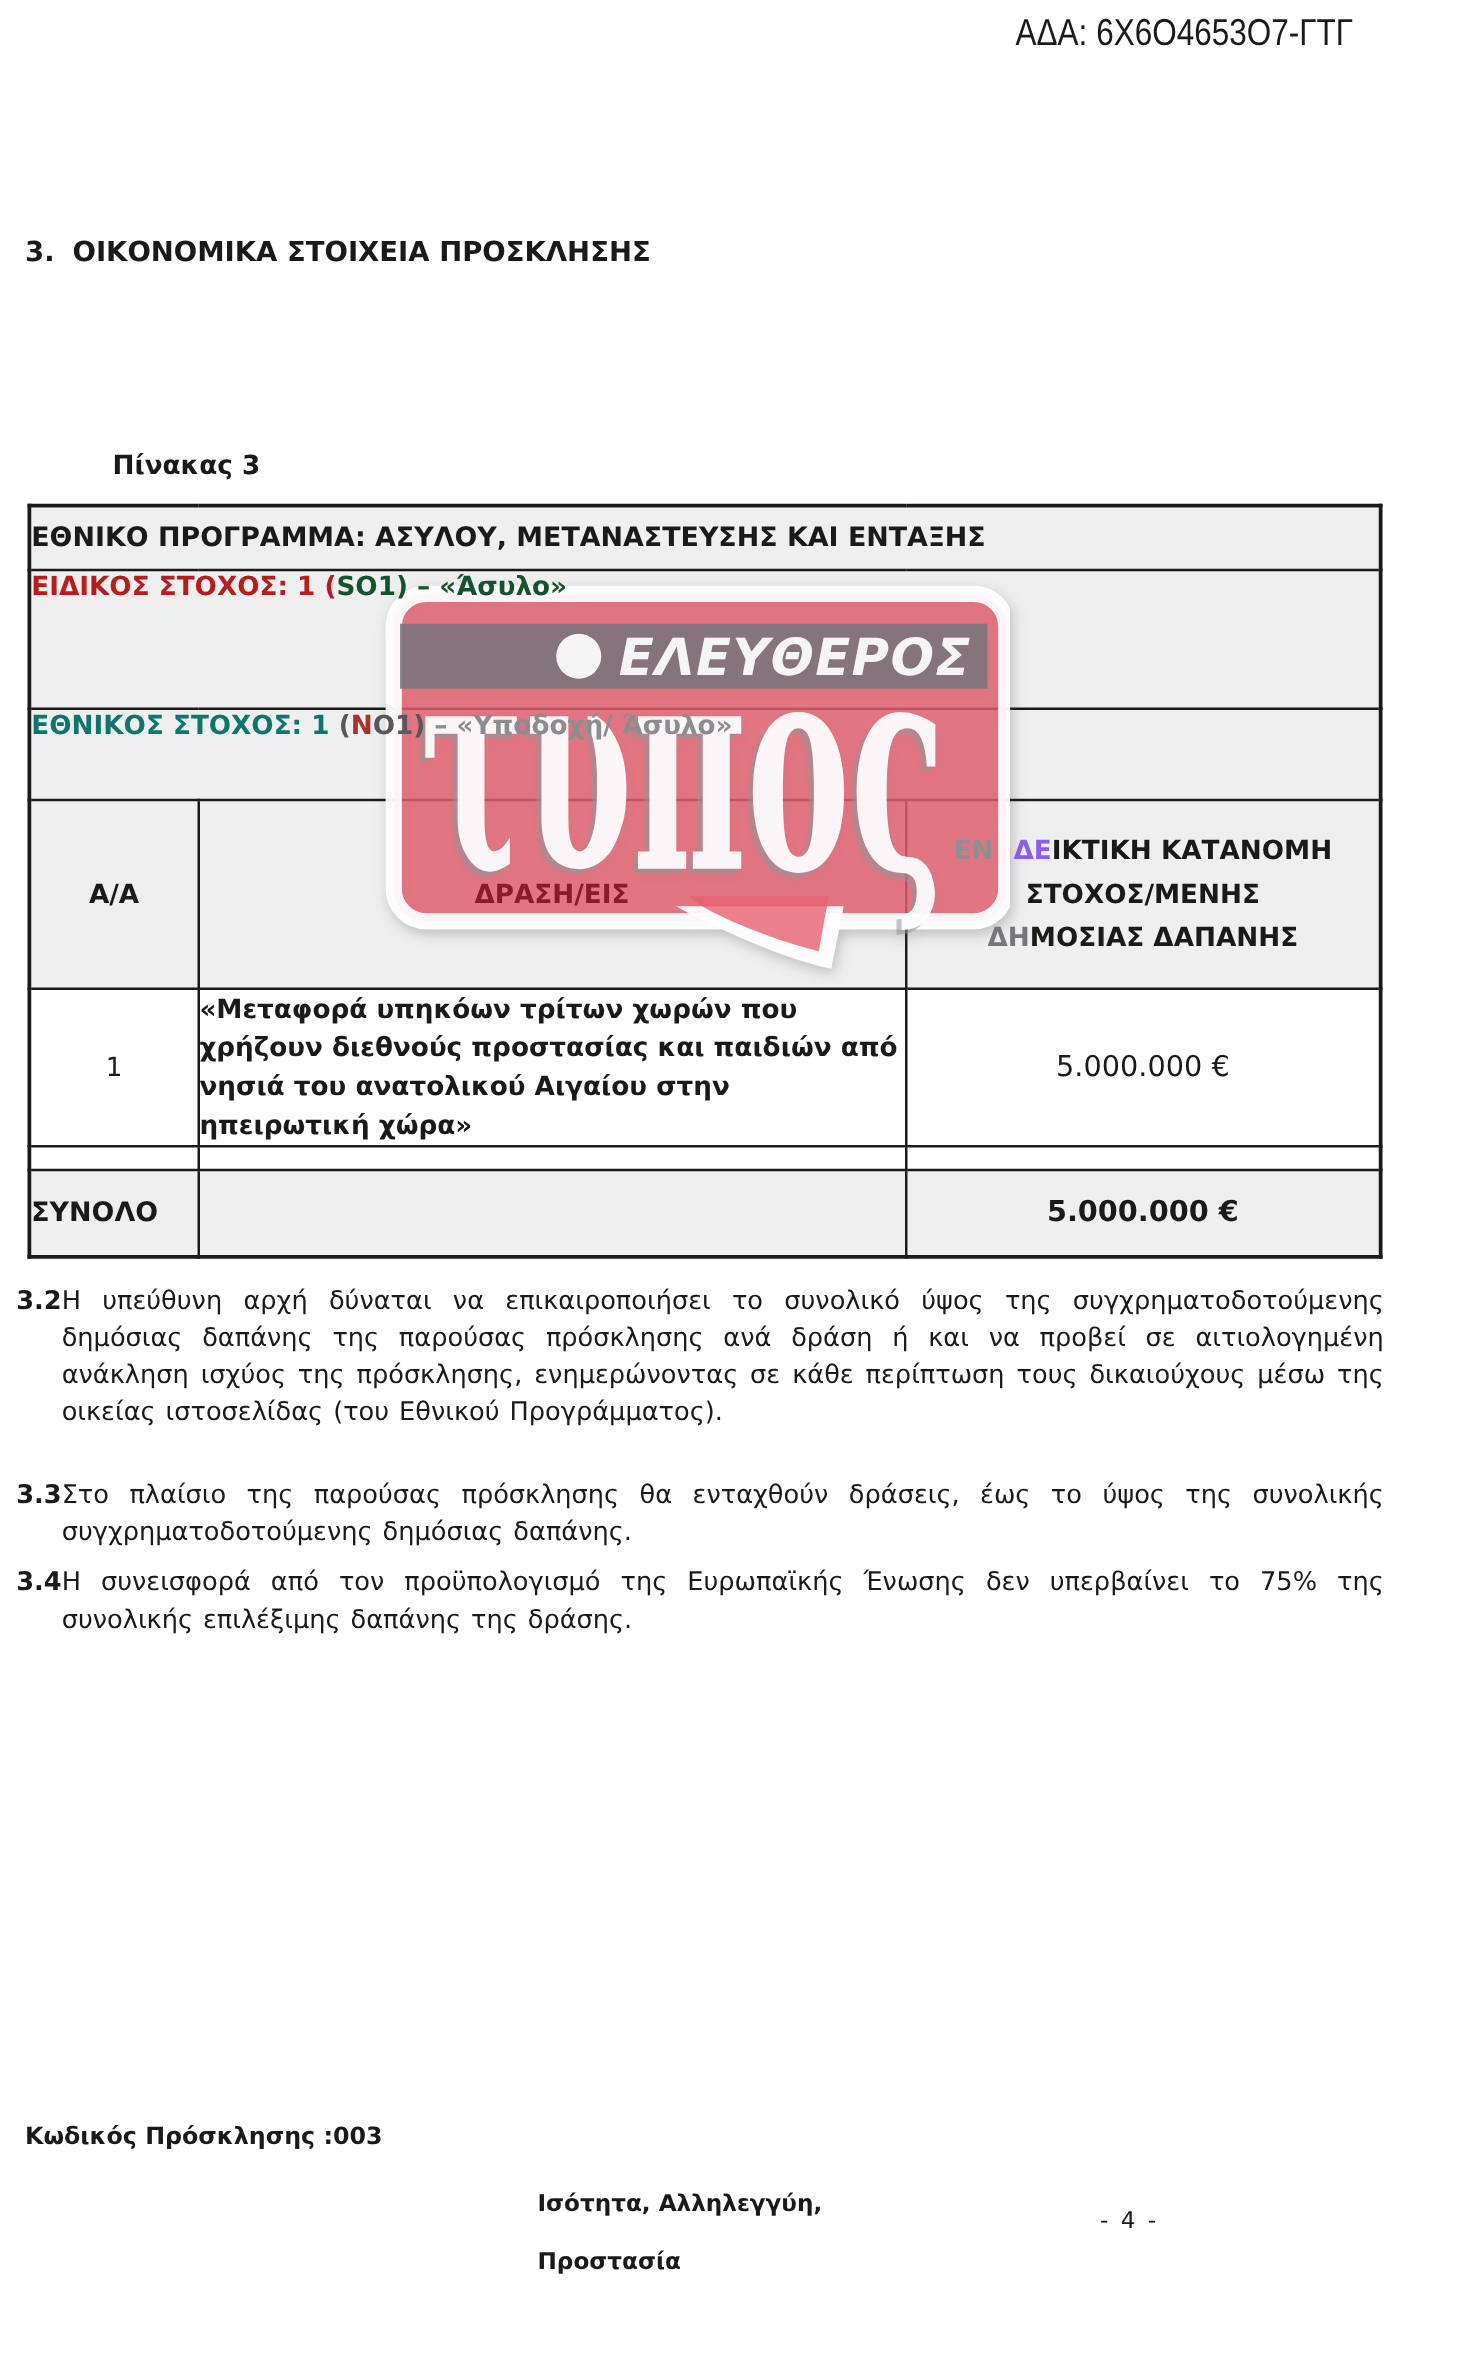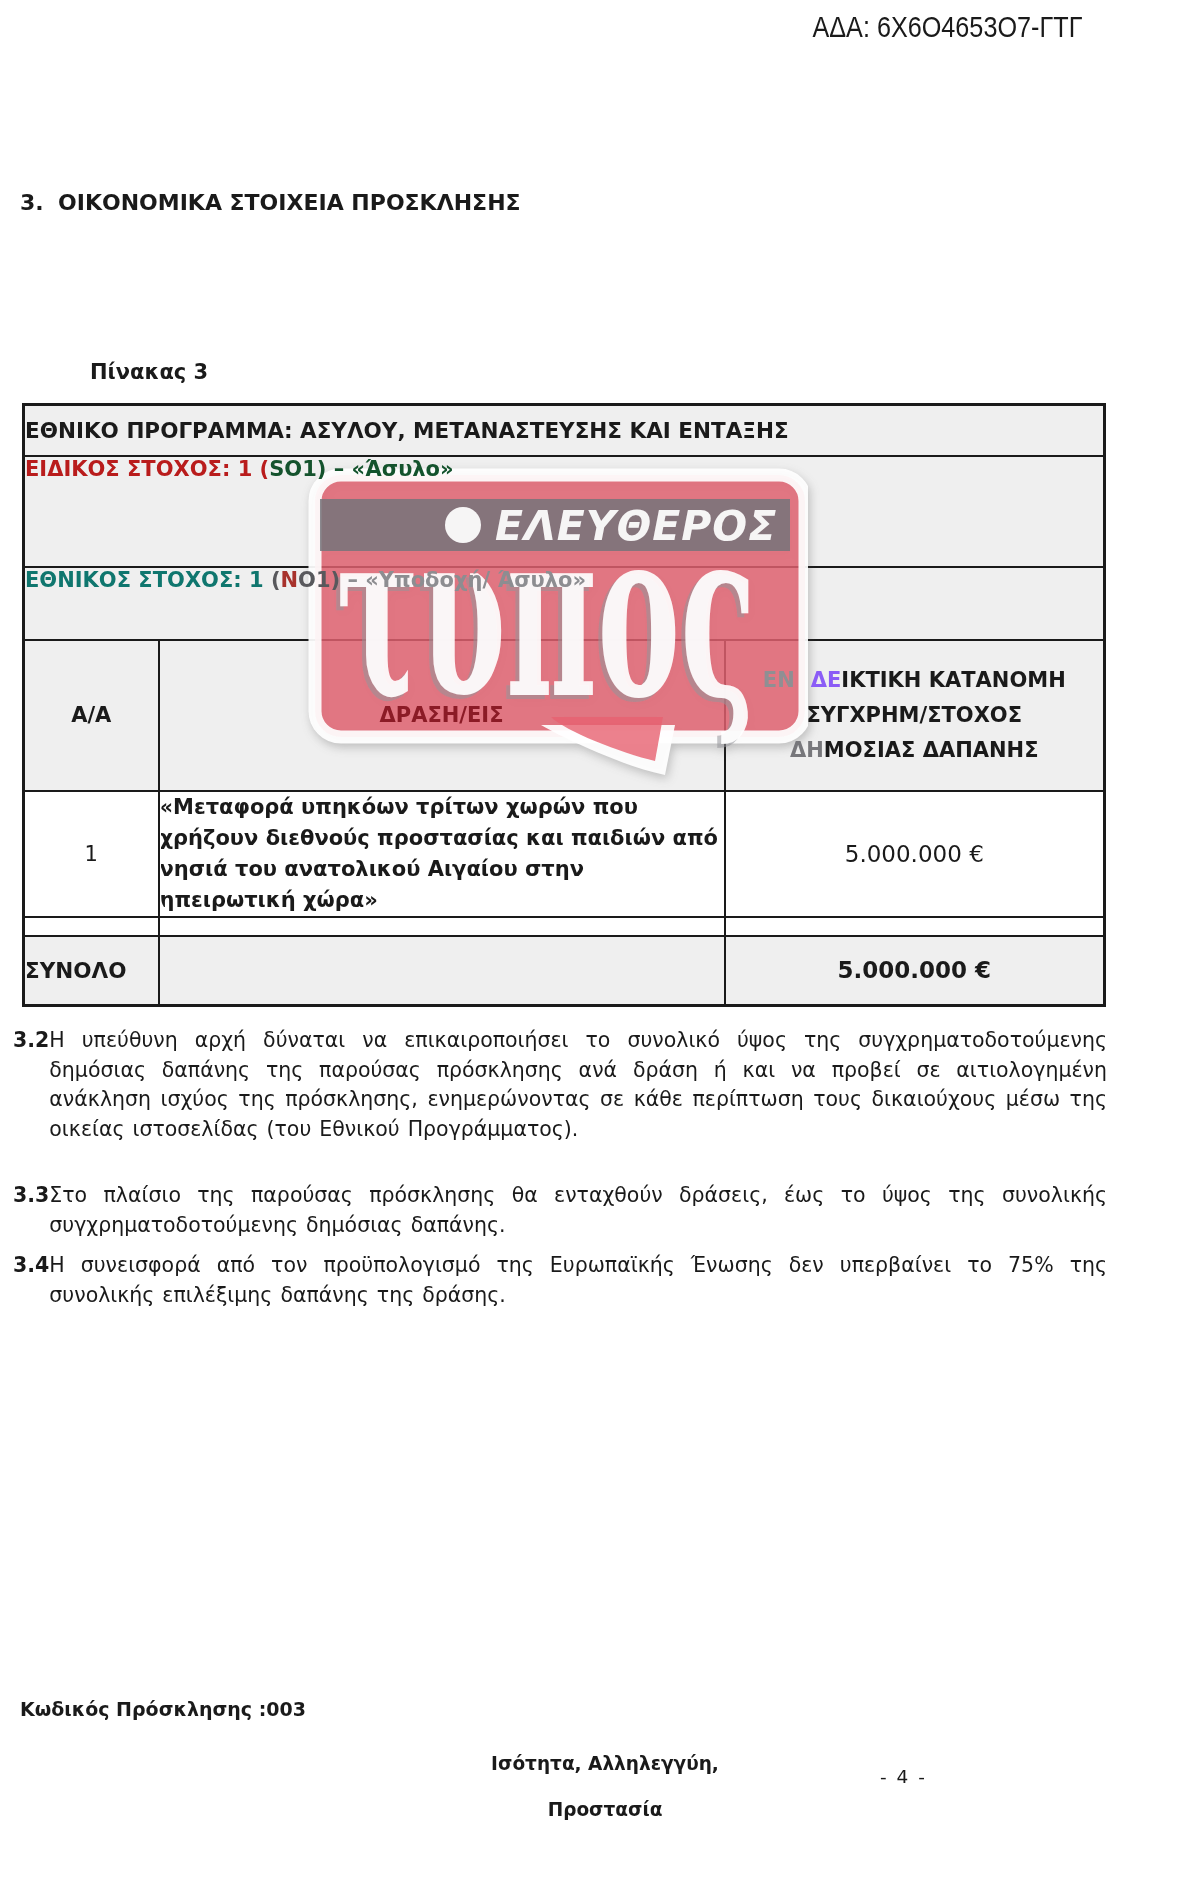"ΣΥΓΧΡΗΜ/ΣΤΟΧΟΣ" span { text: ΣΥΓΧΡΗΜ/ΣΤΟΧΟΣ -> ΣΤΟΧΟΣ/ΜΕΝΗΣ }
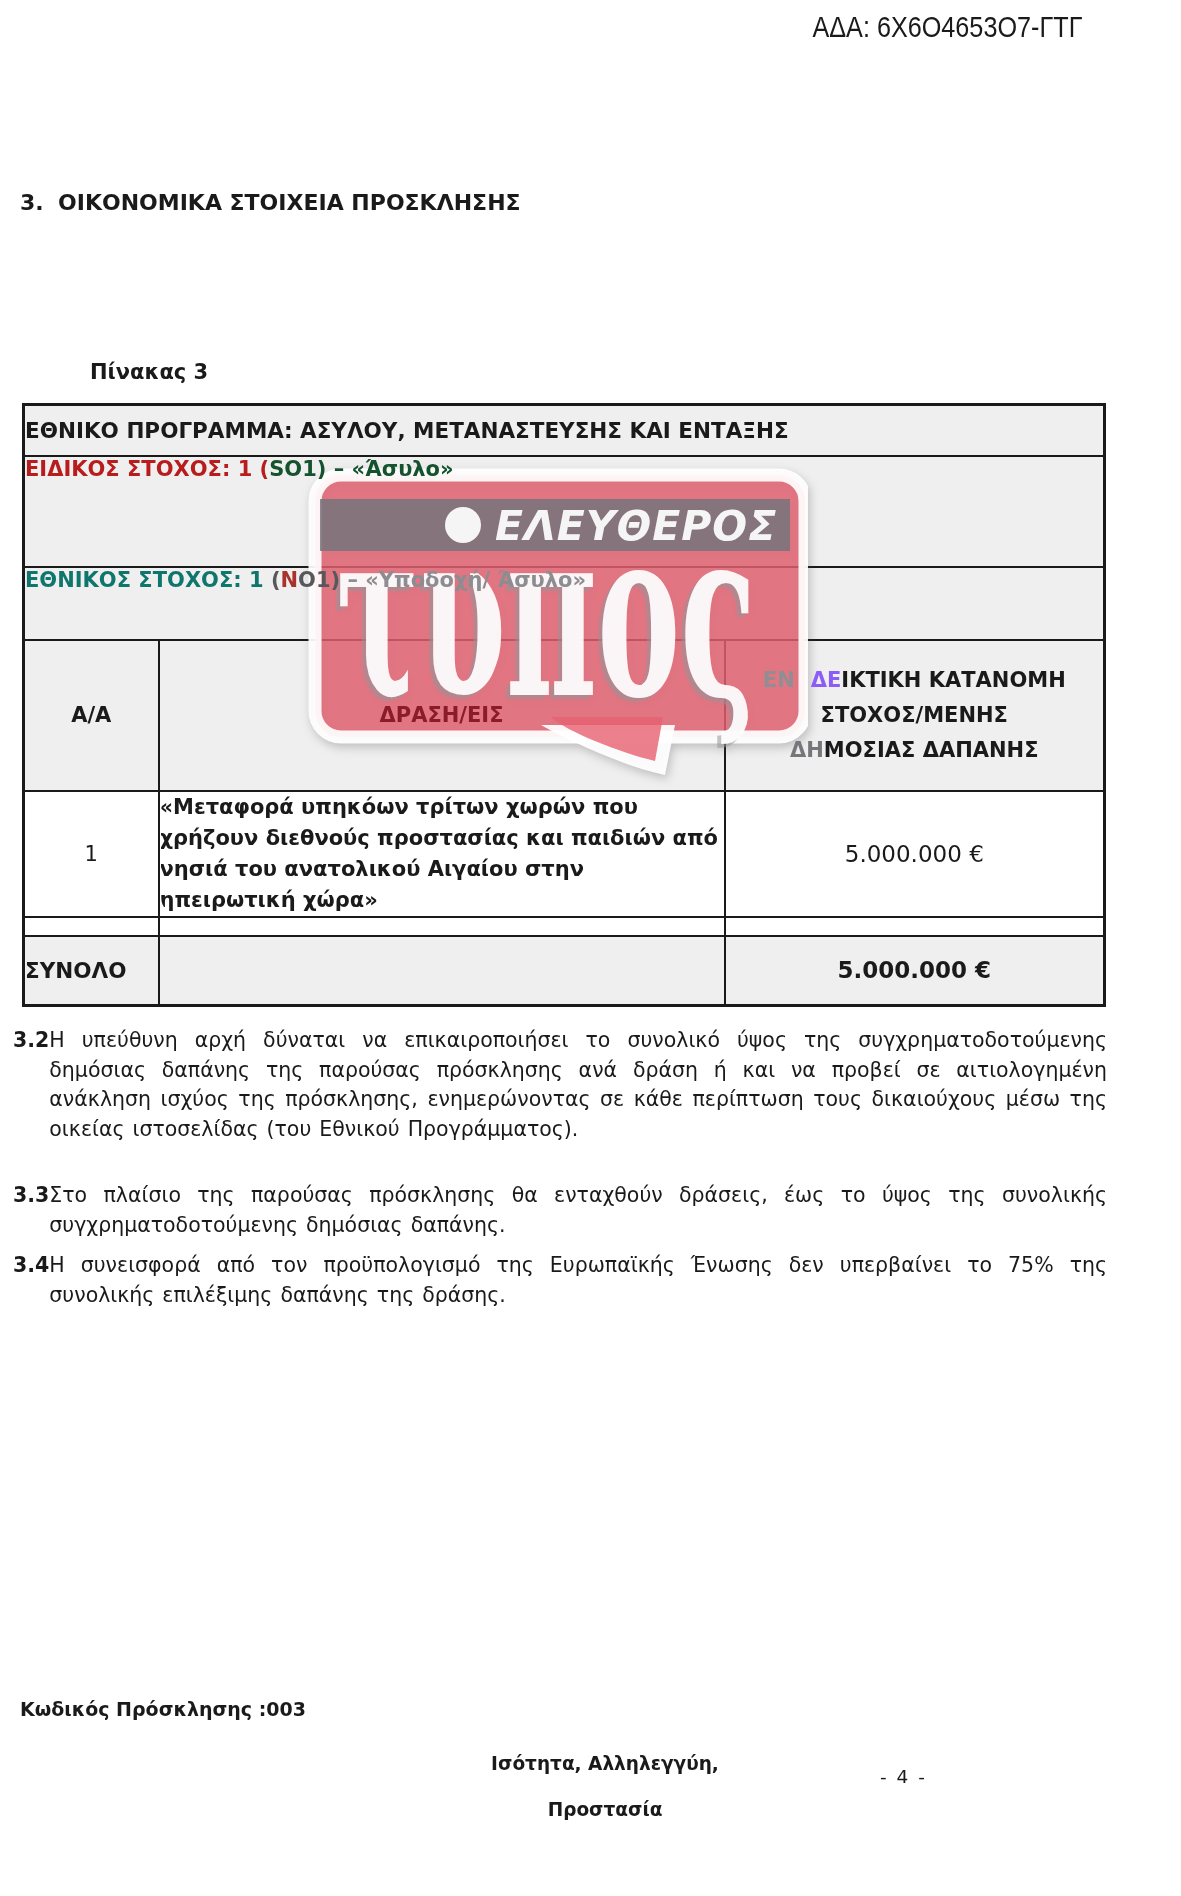"«Μεταφορά υπηκόων τρίτων χωρών που" .cell-action { border-radius: 20px -> none }
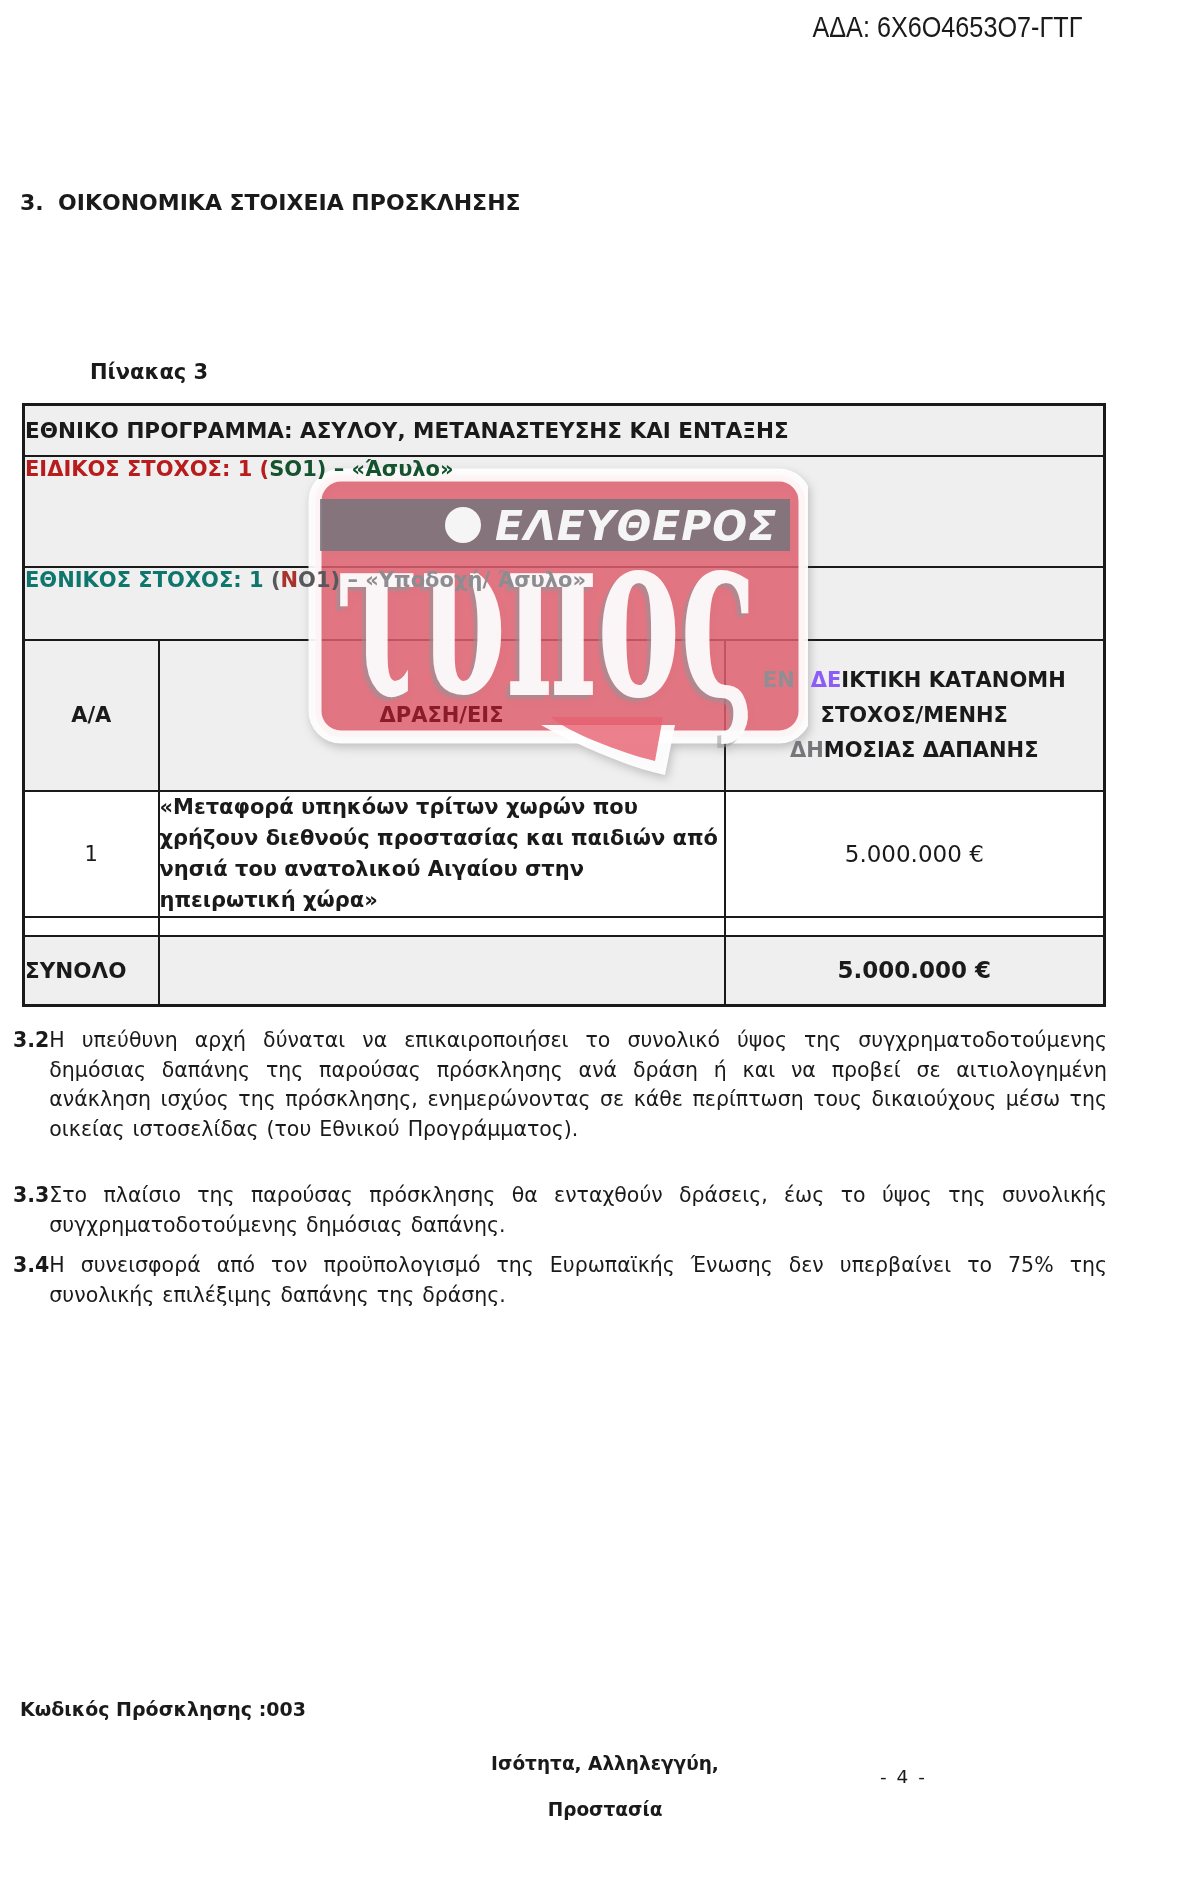"Ισότητα, Αλληλεγγύη," .f-center { text-align: center -> none }
